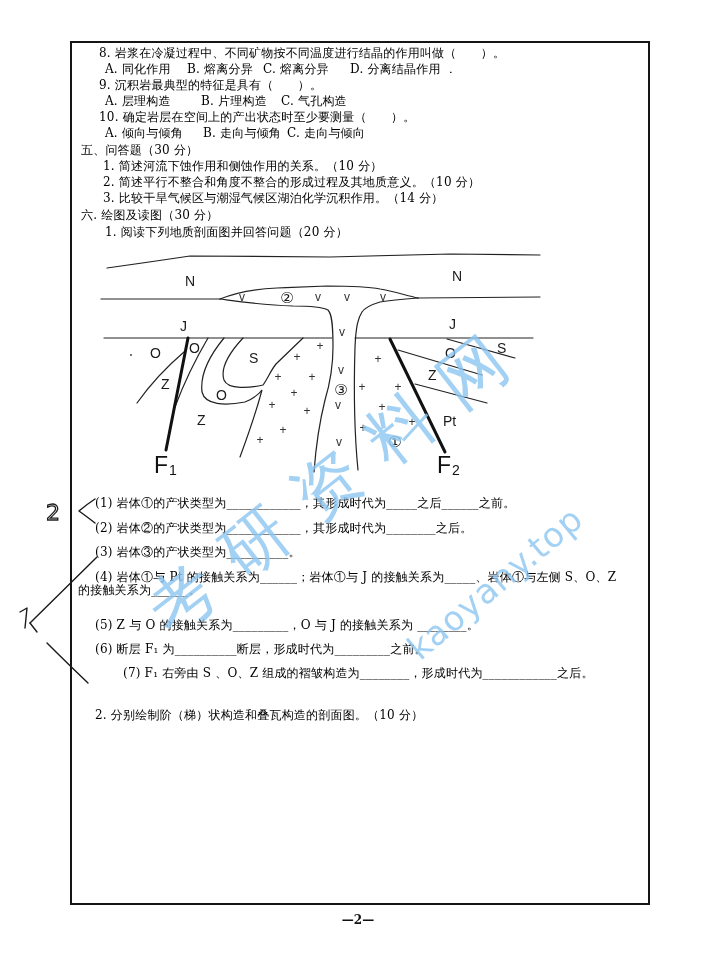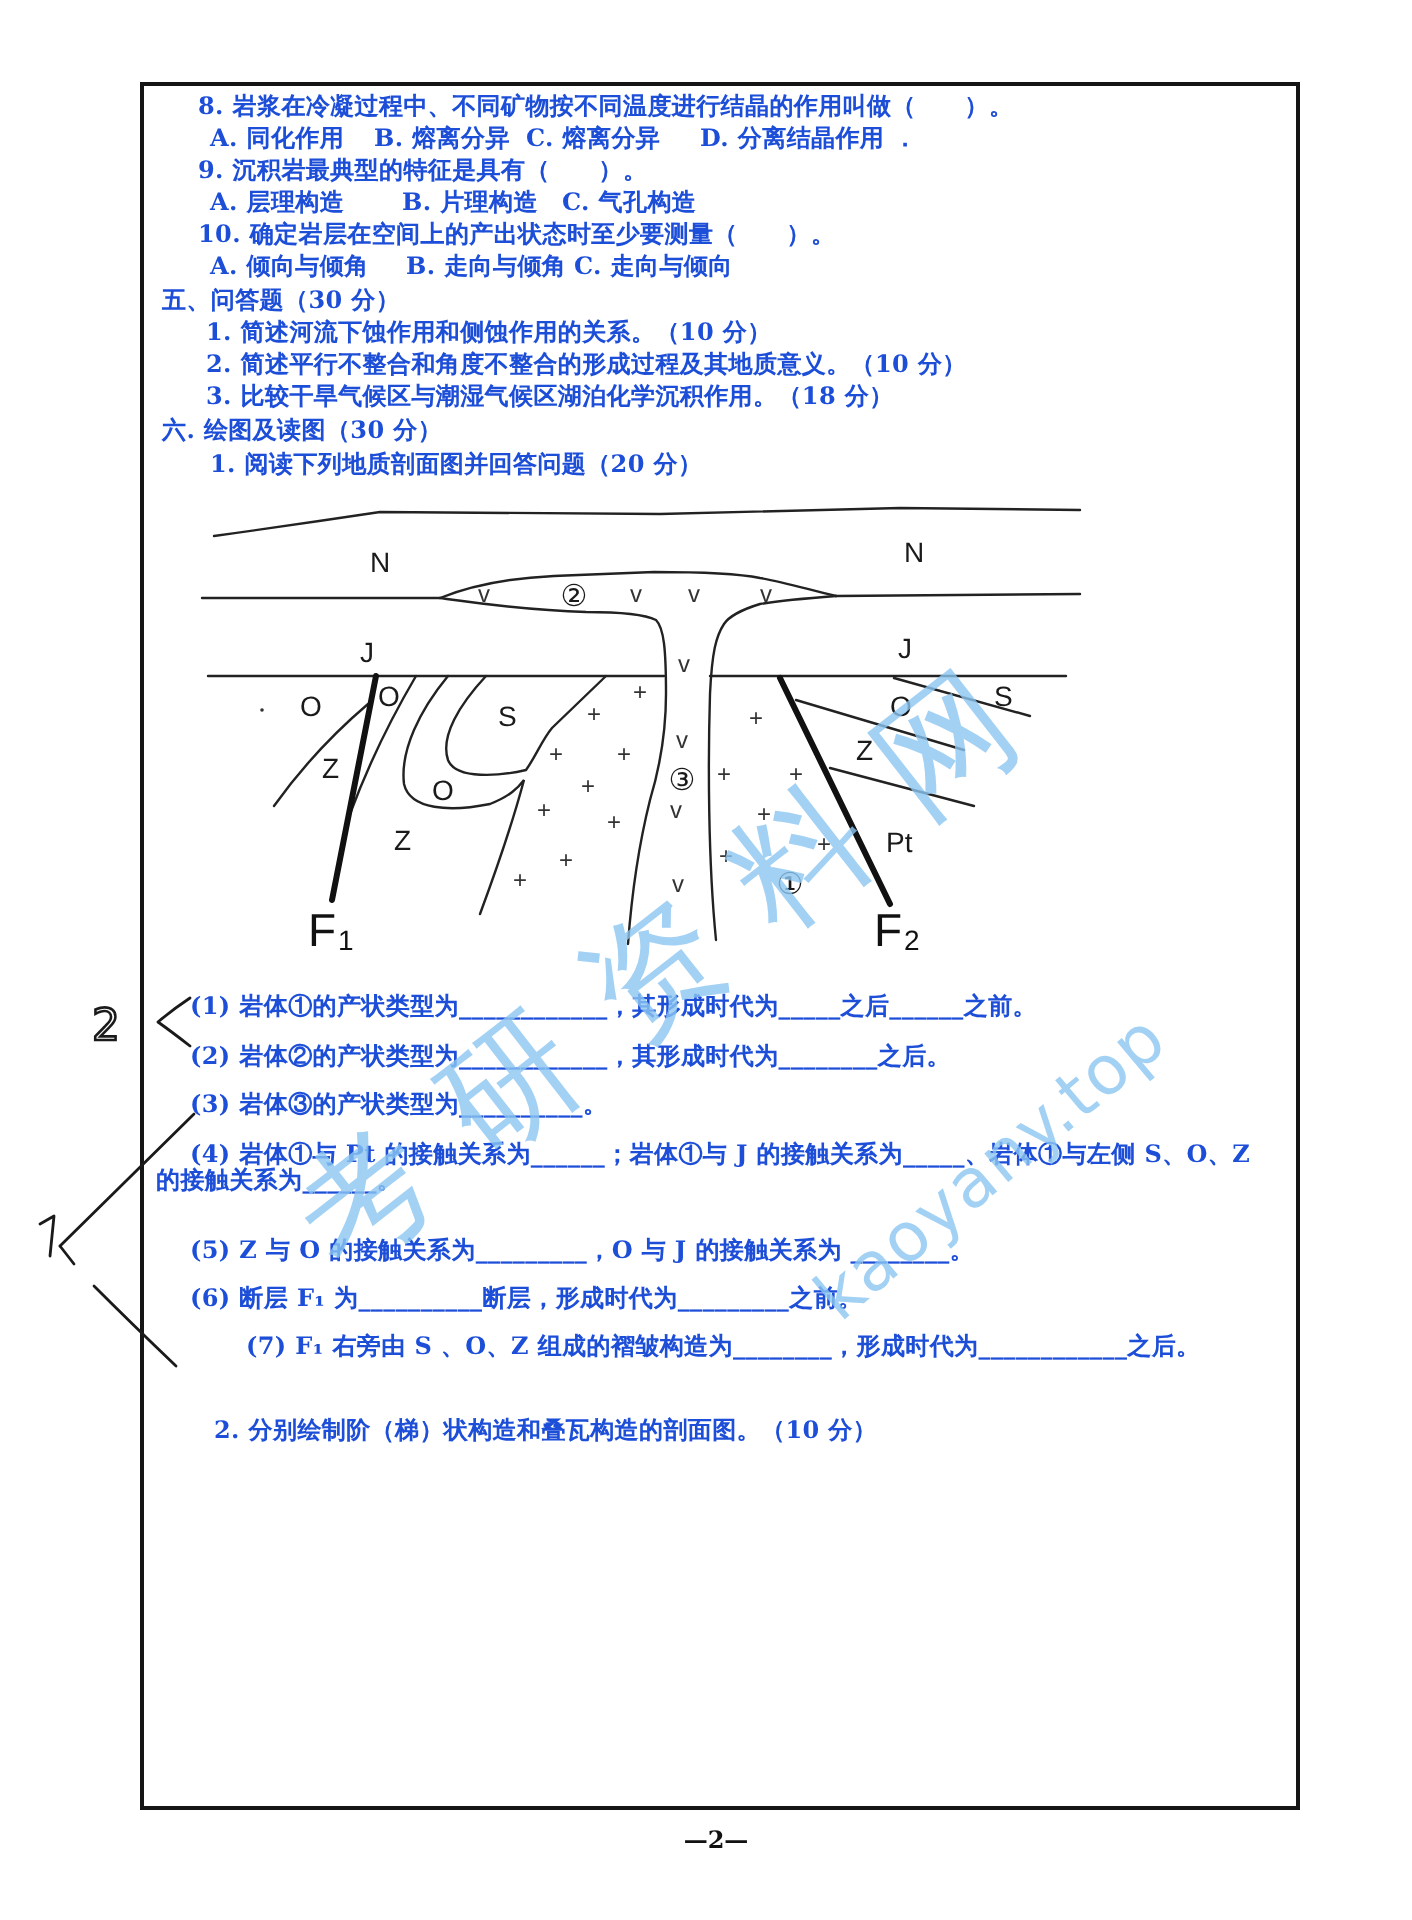"8. 岩浆在冷凝过程中、不同矿物按不同温度进行结晶的作用叫做（ ）。" .ln { color: #1d4ed8 -> #000000; font-weight: bold -> normal }
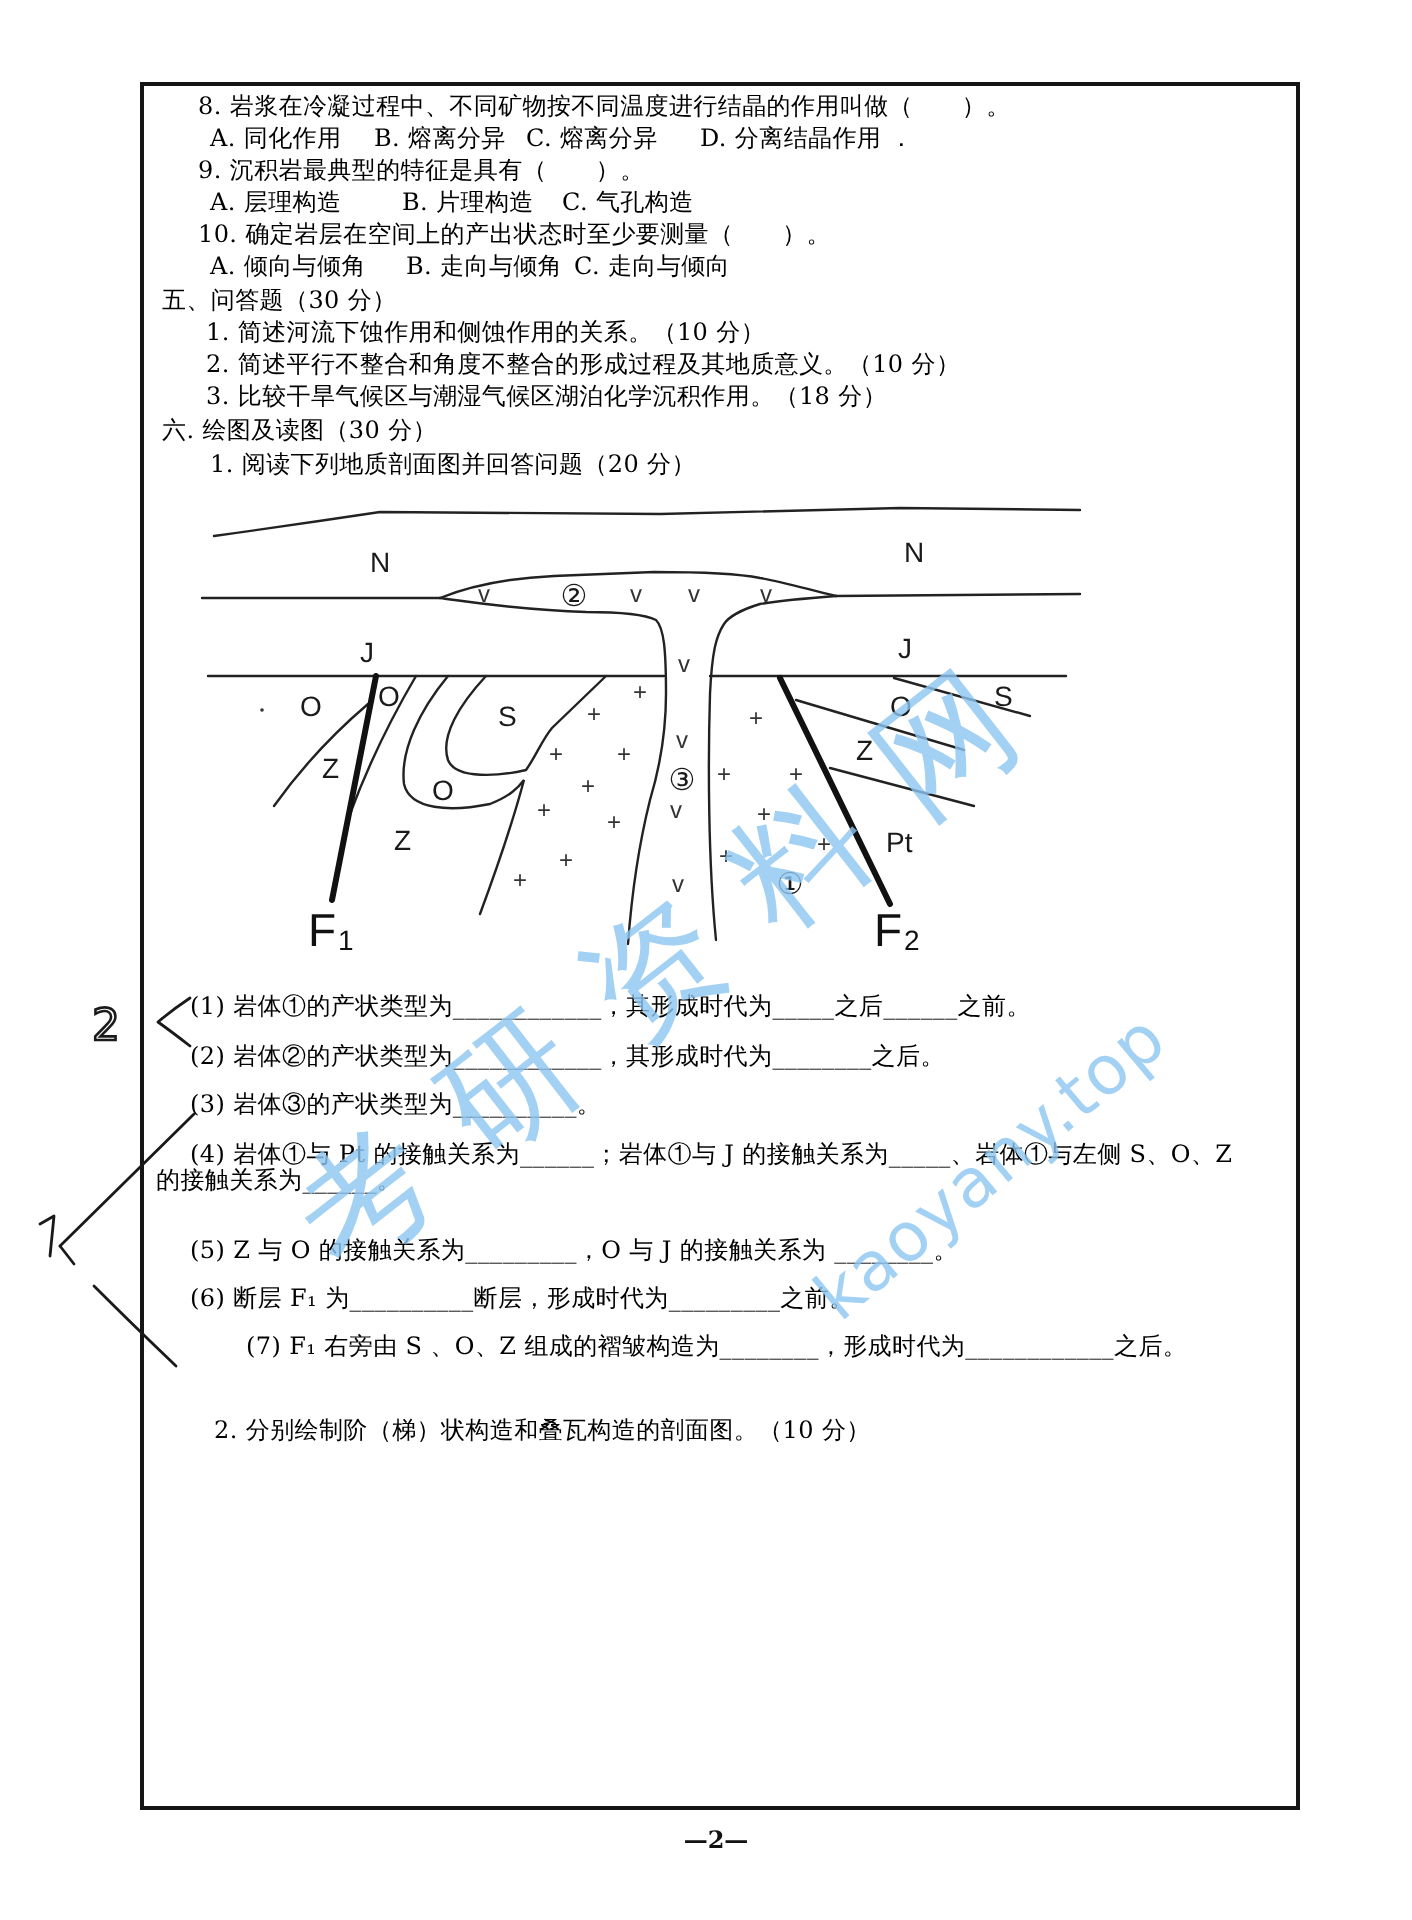"3. 比较干旱气候区与潮湿气候区湖泊化学沉积作用。（18 分）" div.ln { text: 18 -> 14 }
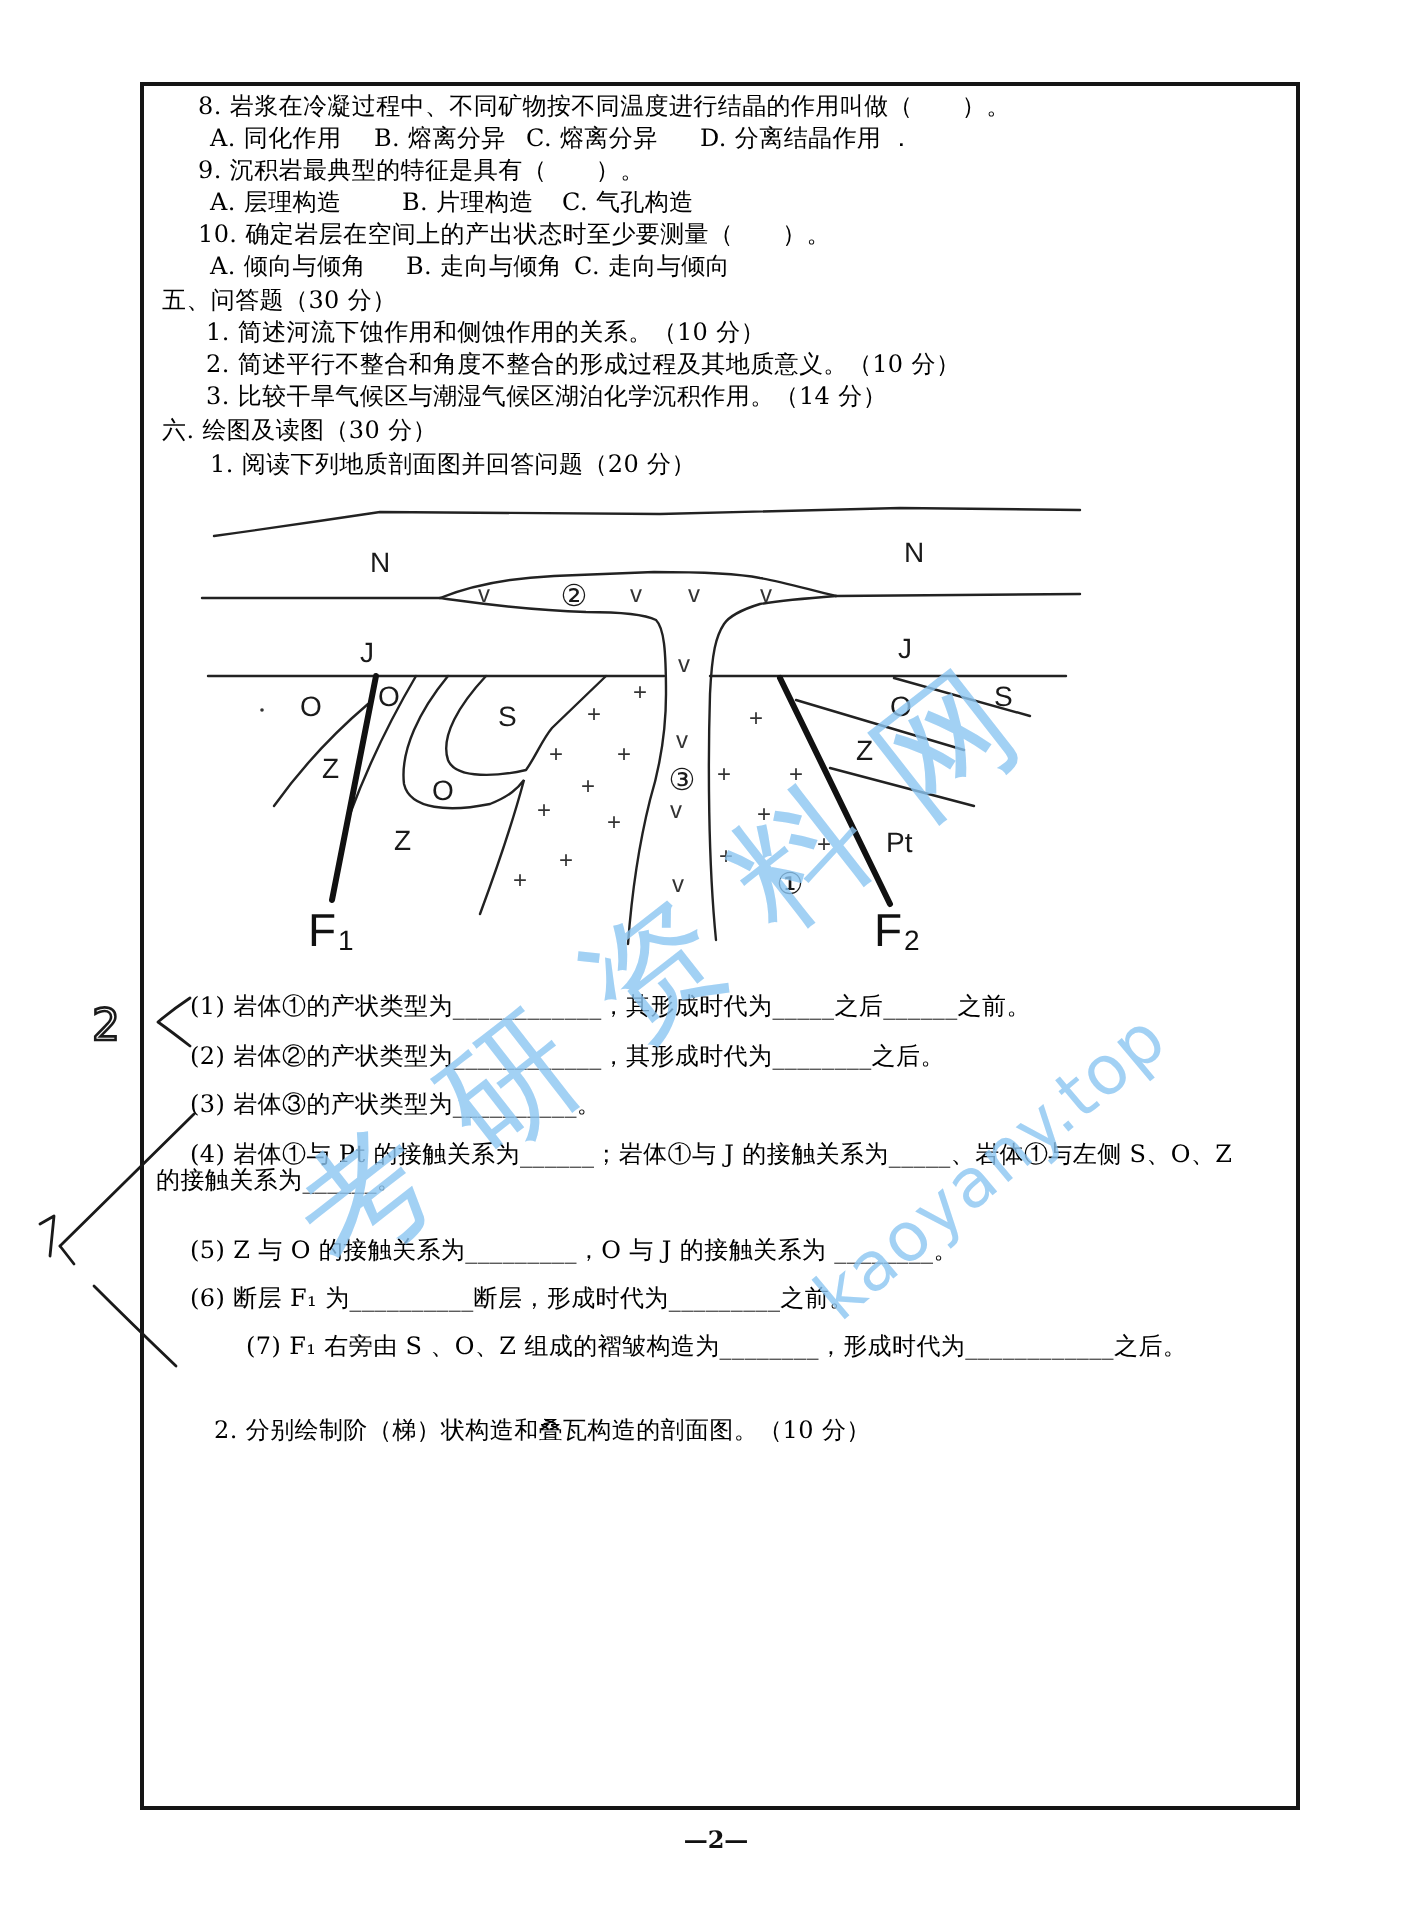"2. 分别绘制阶（梯）状构造和叠瓦构造的剖面图。（10 分）" div.ln { left: 107px -> 95px }
